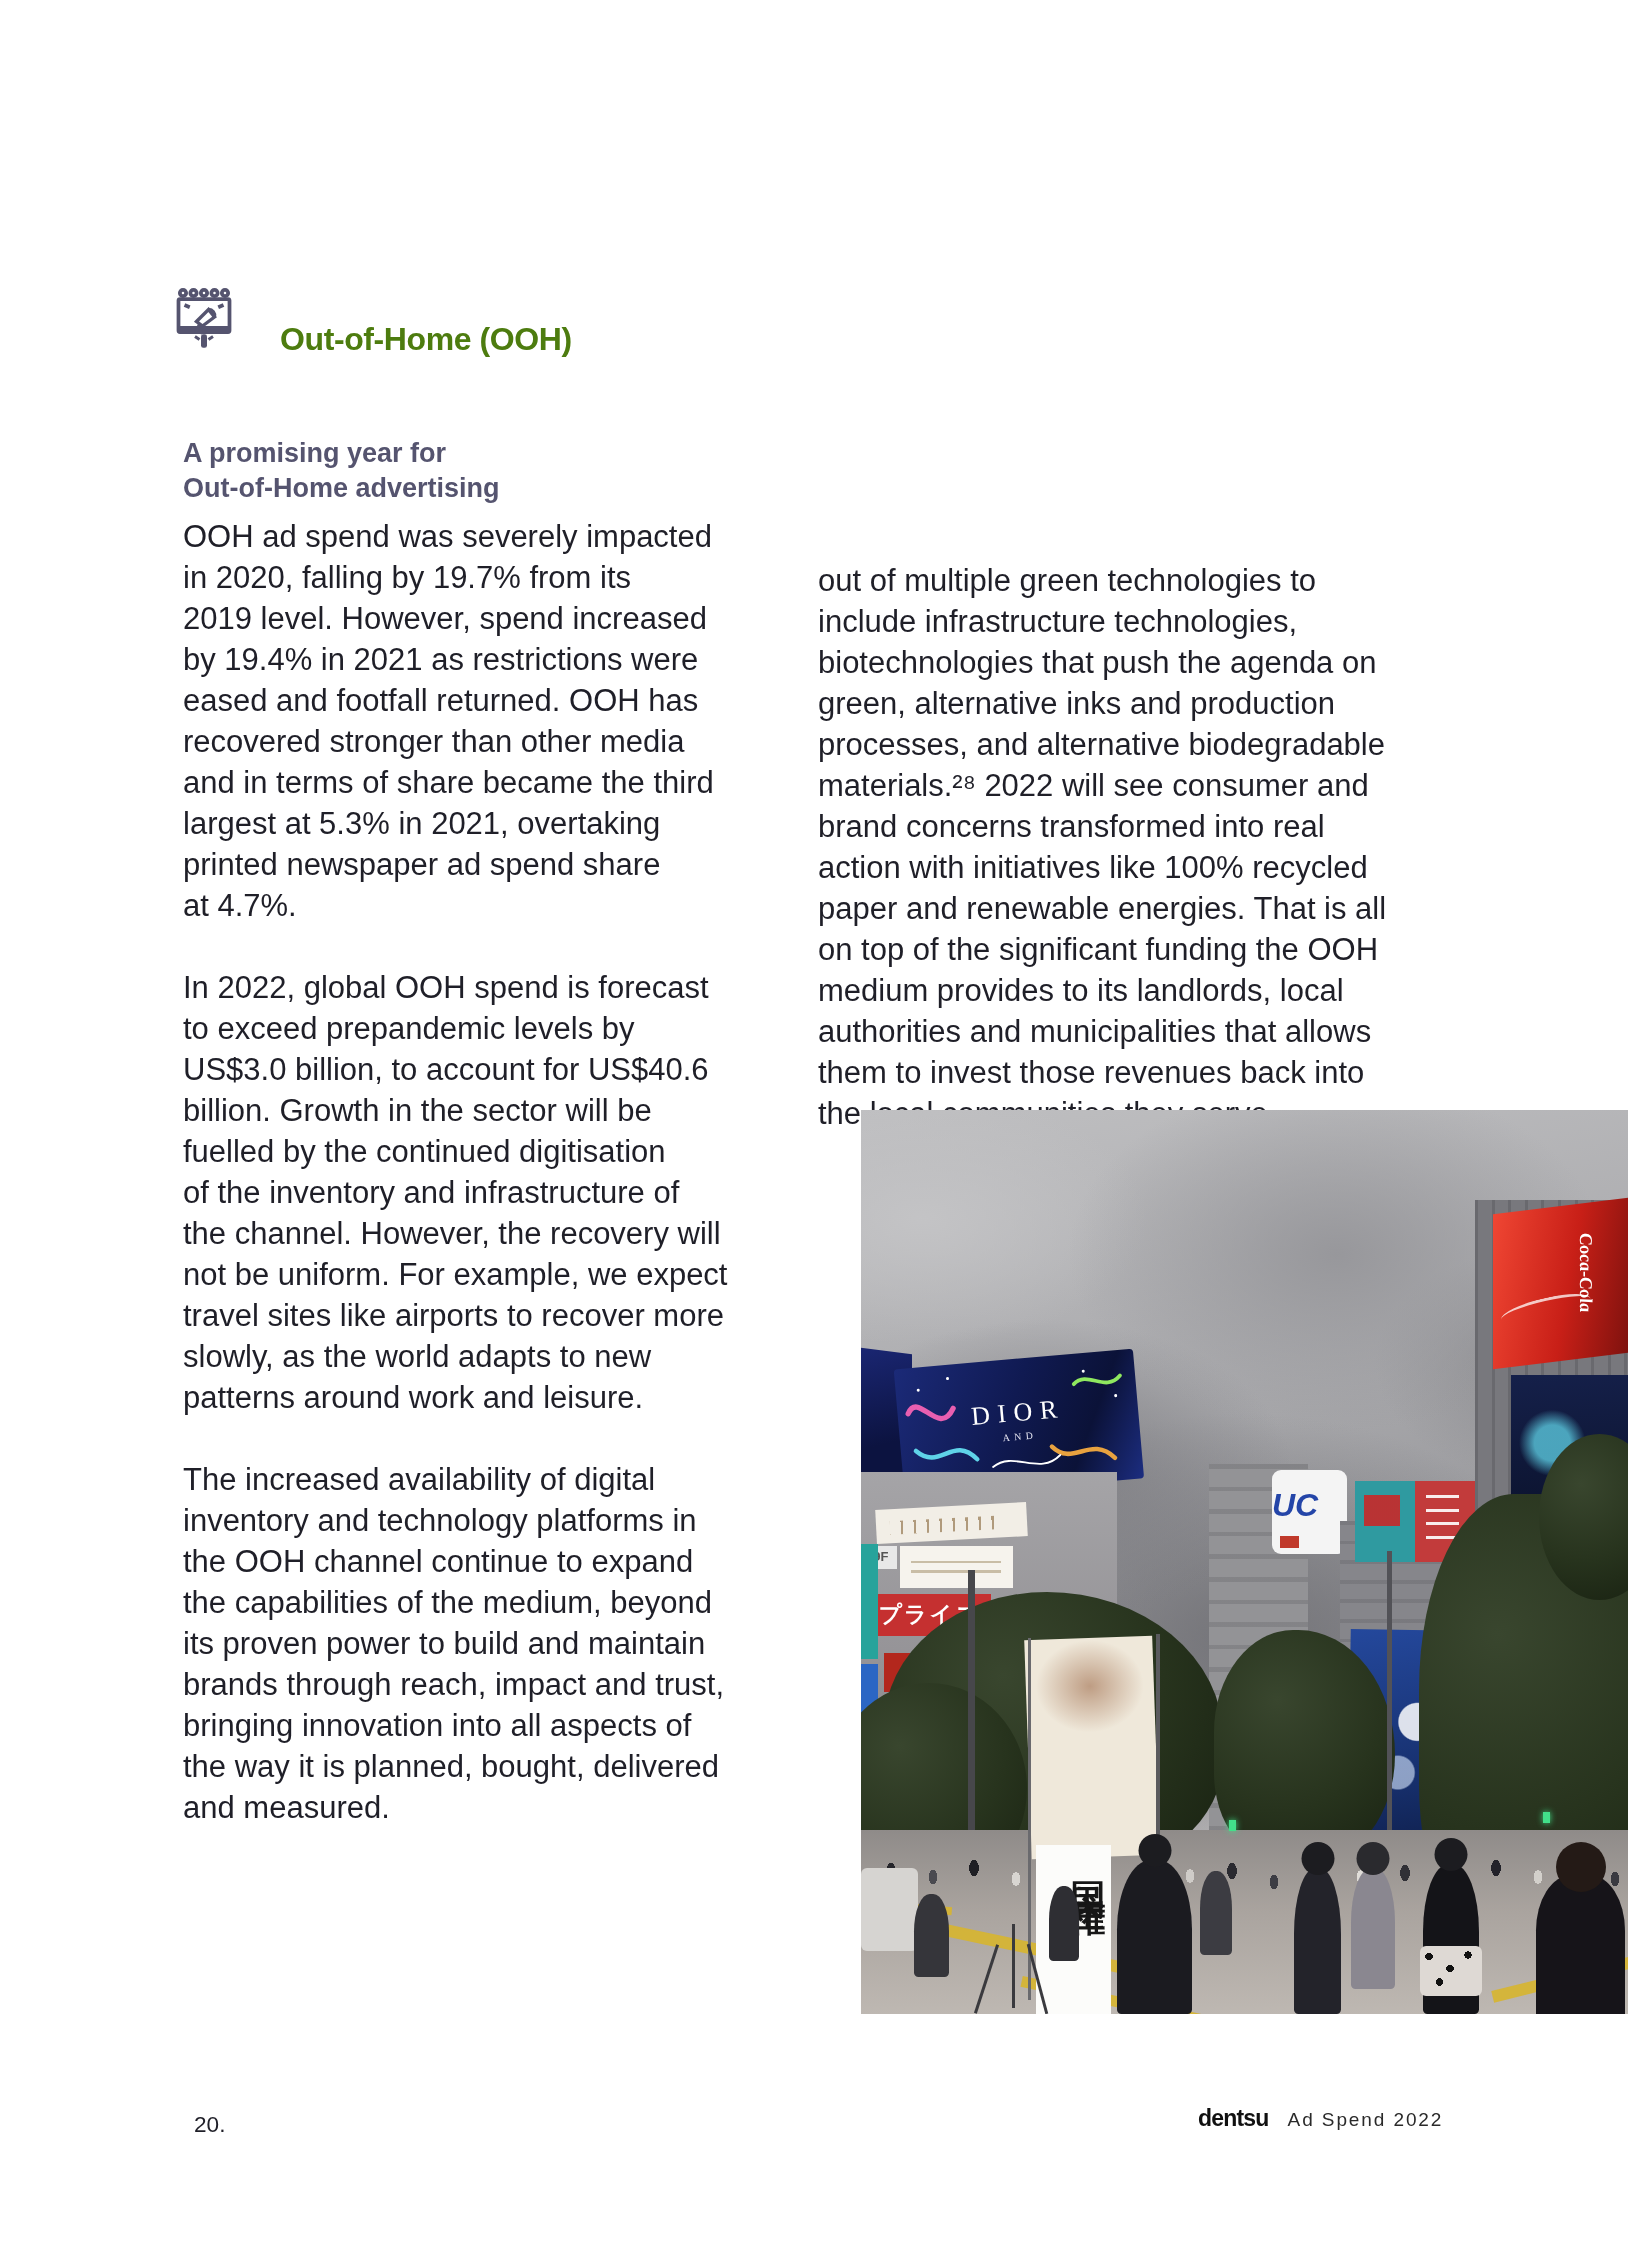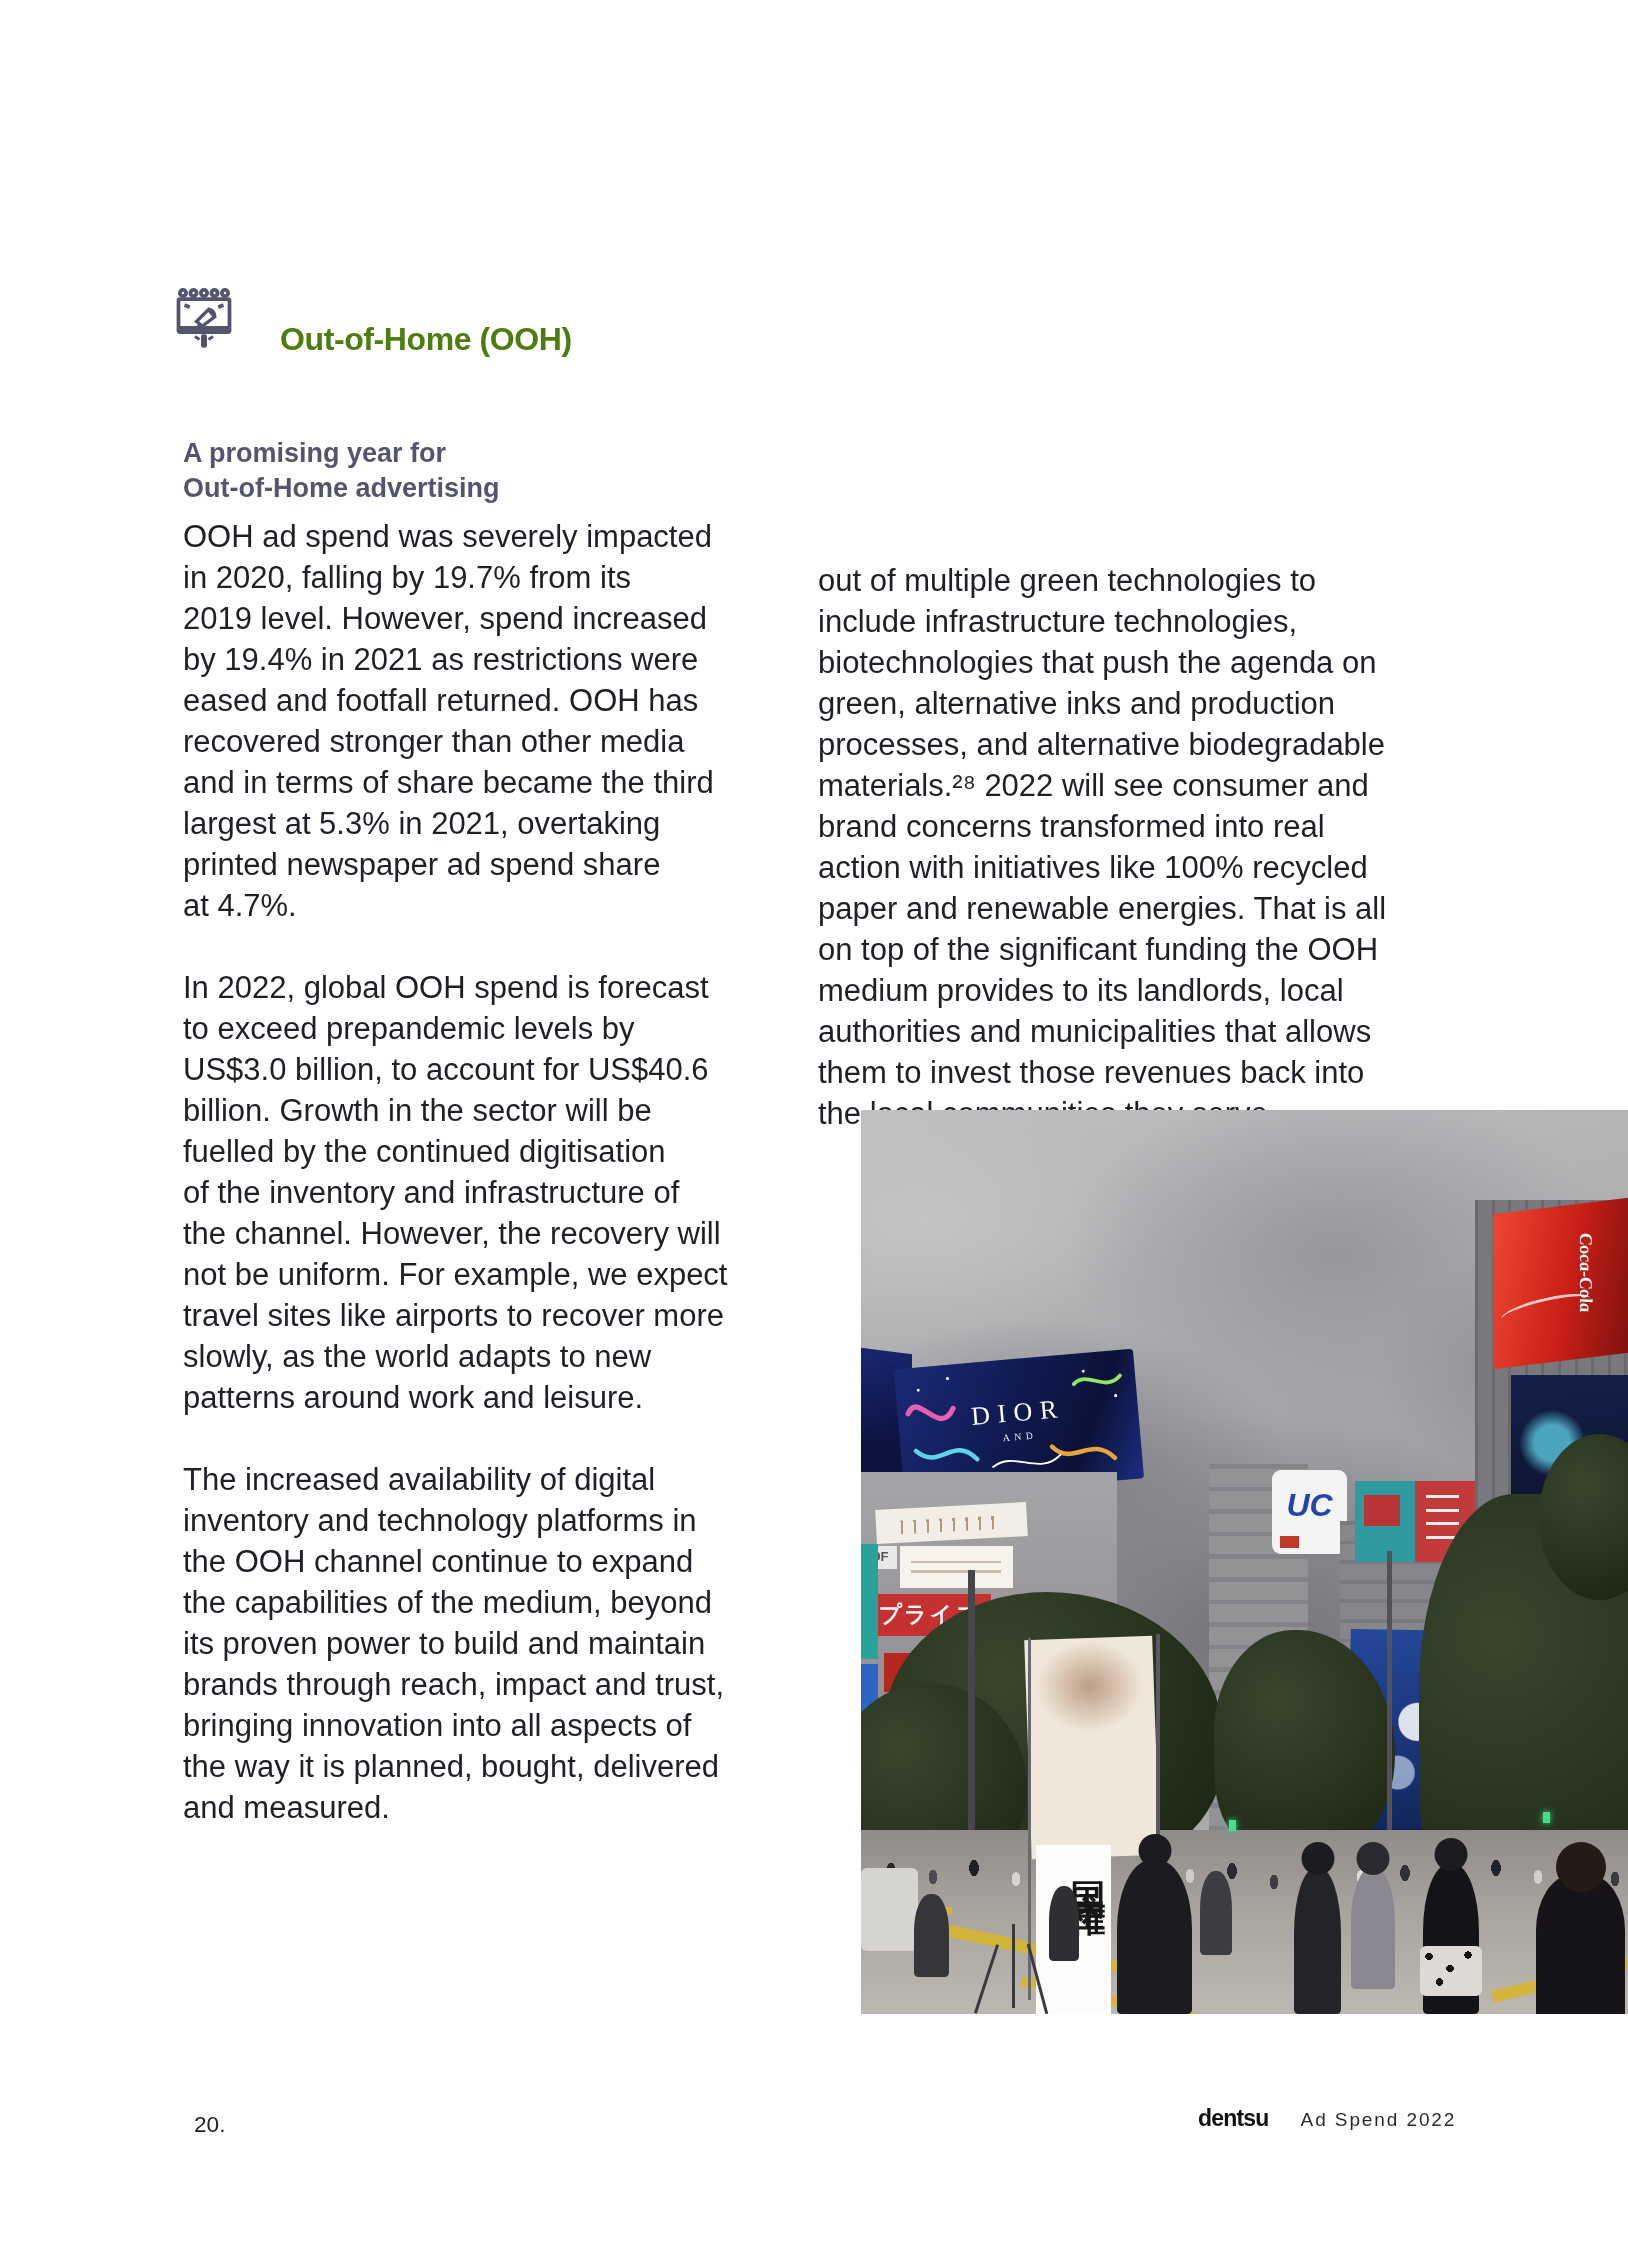"UC" .uc-sign .uc-text { text-align: center -> left }
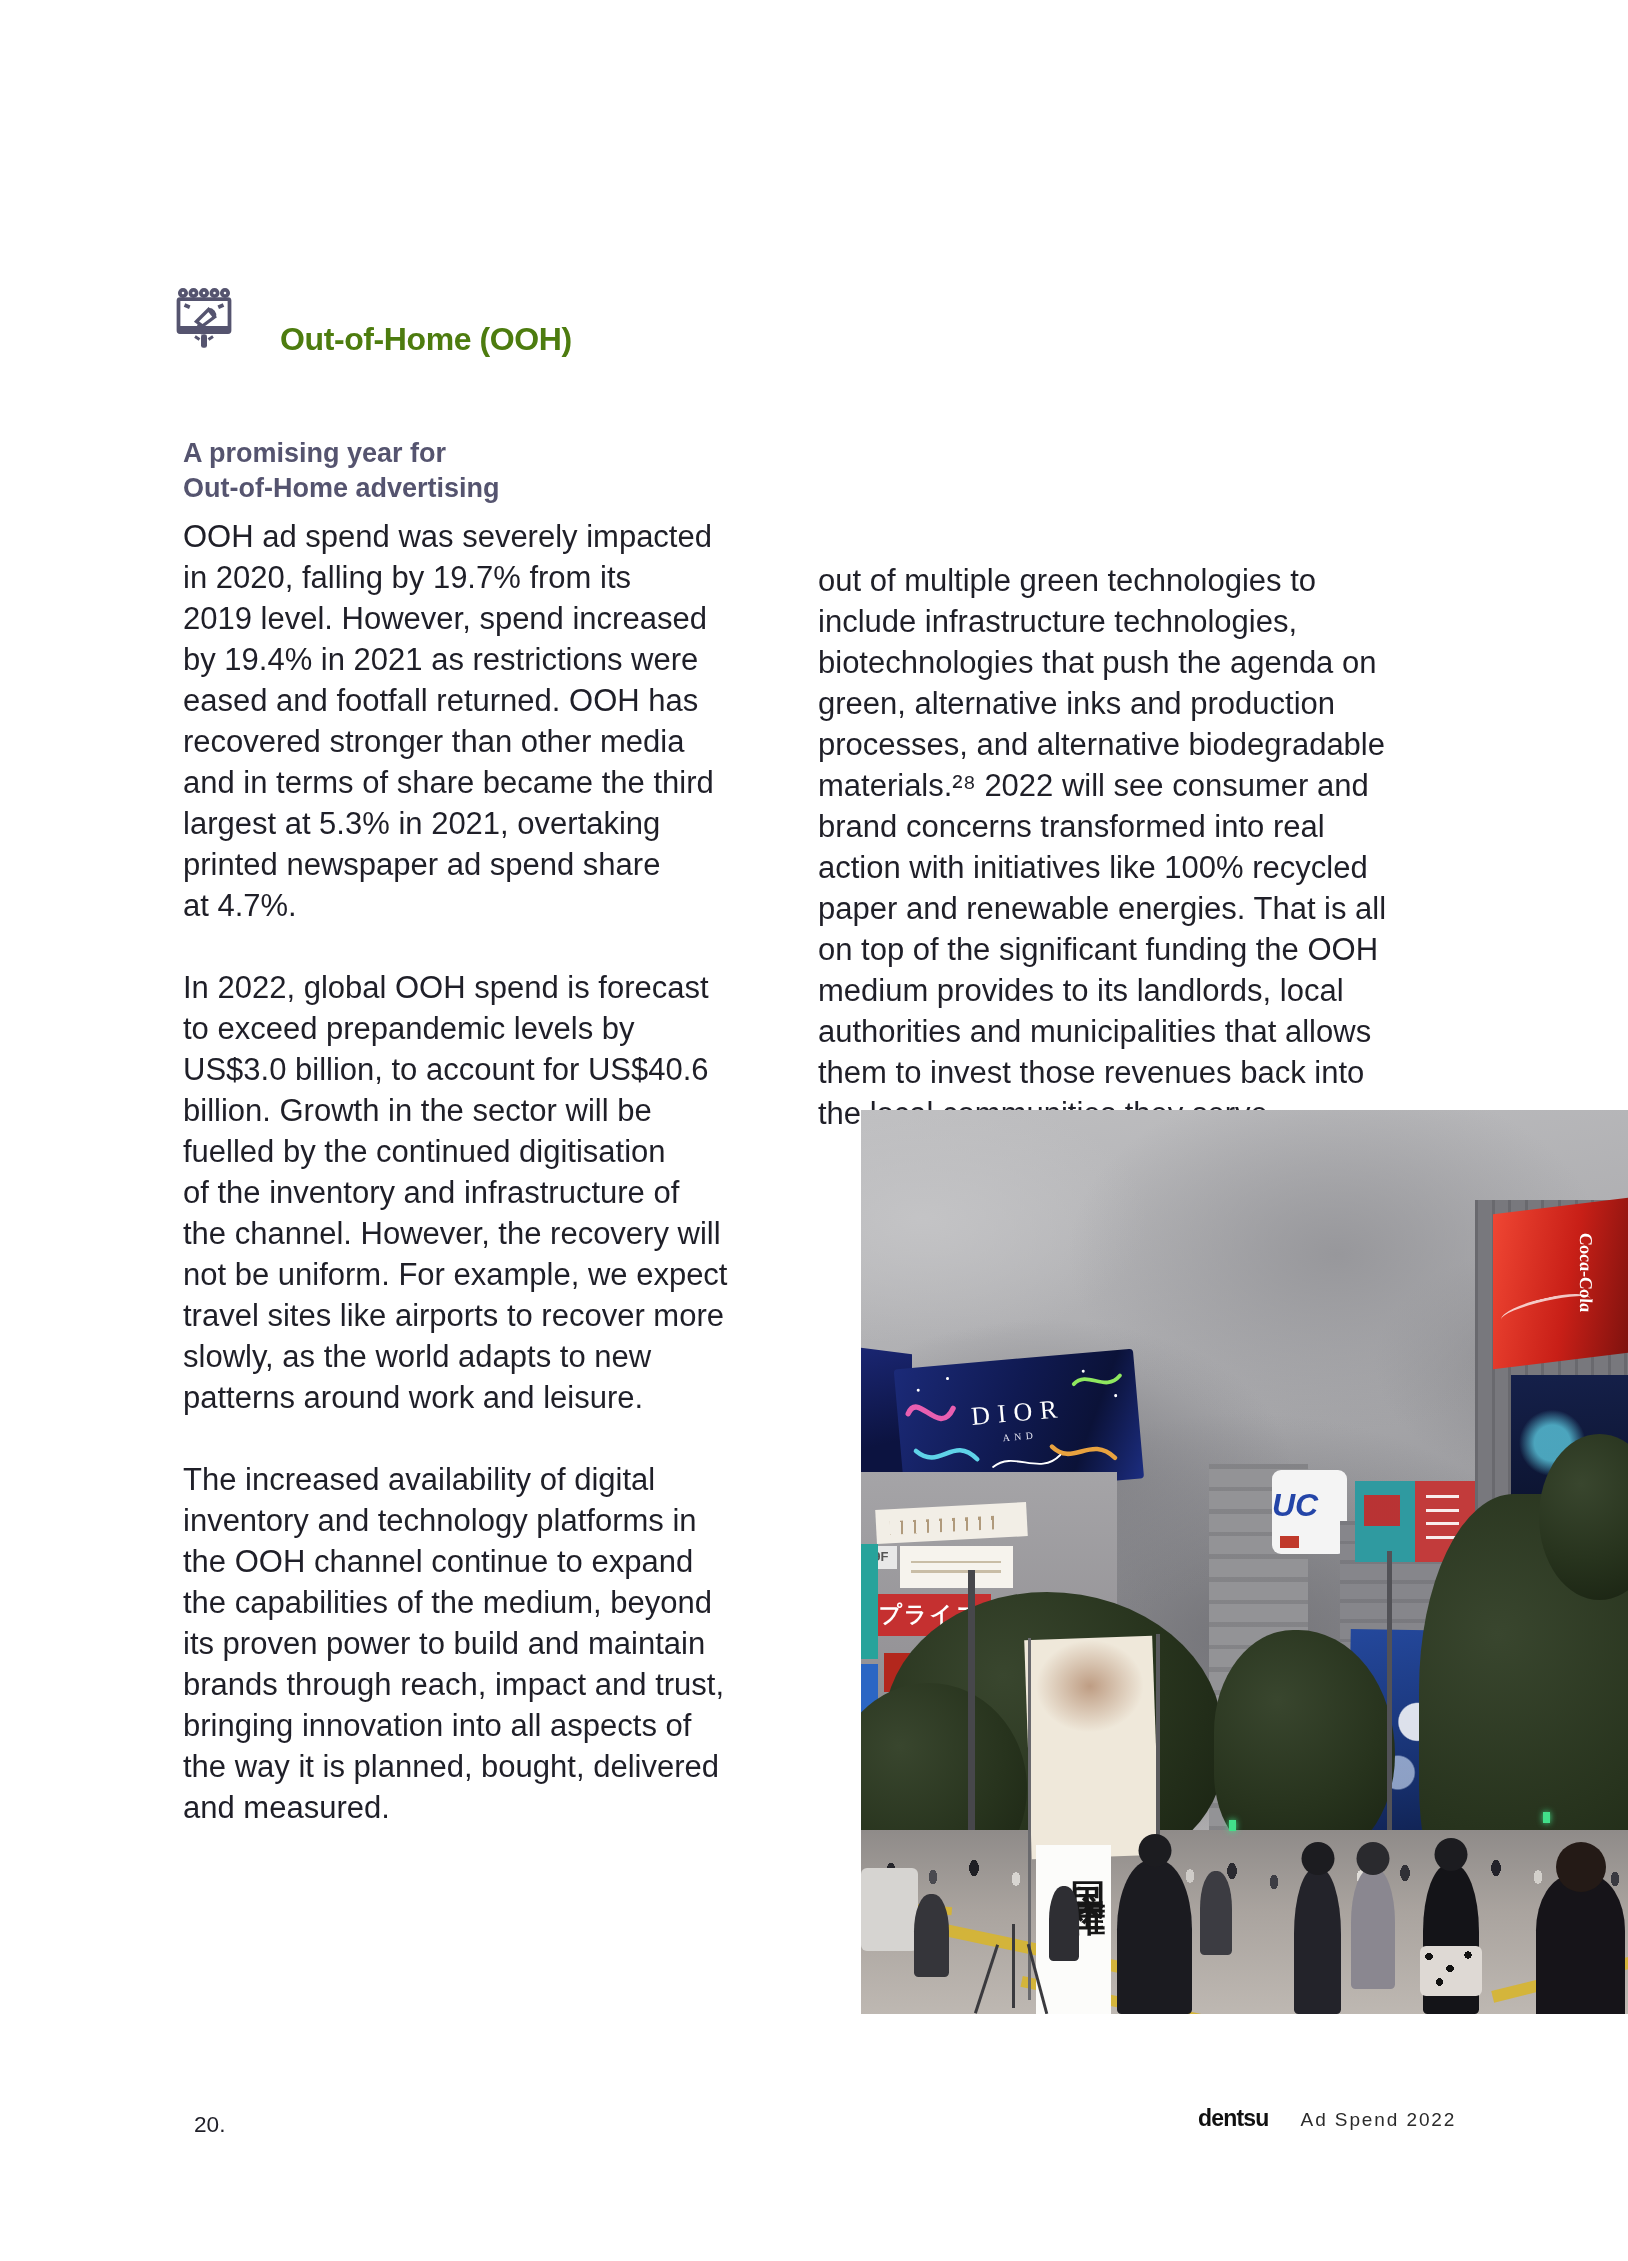"Ad Spend 2022" .footer-brand .adspend { margin-left: 32px -> 19px }
